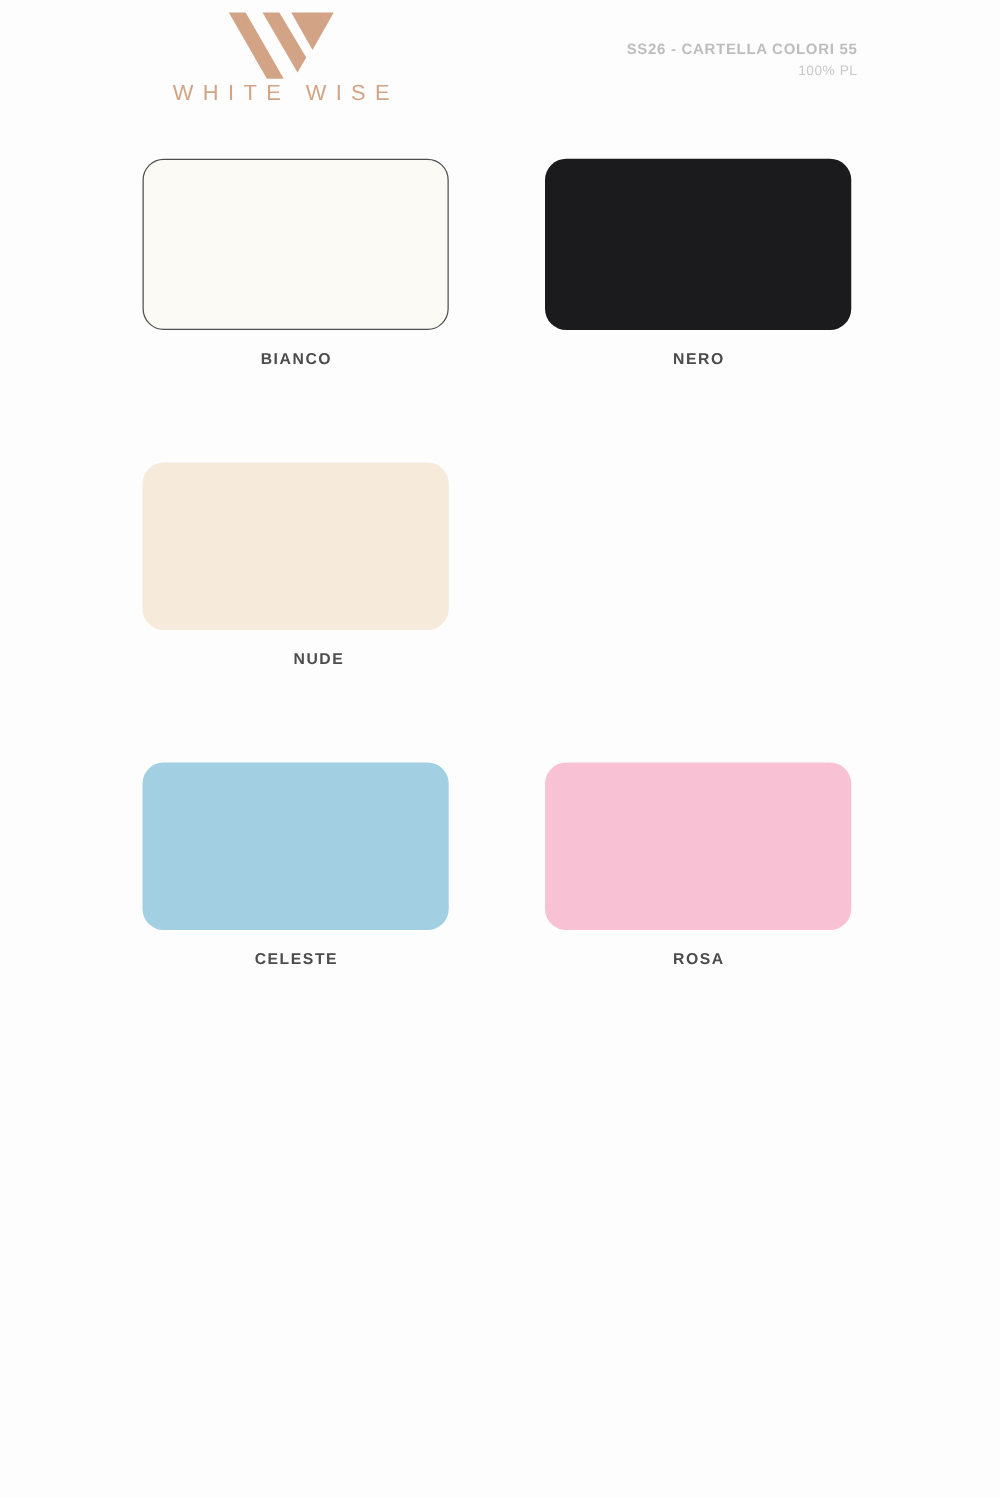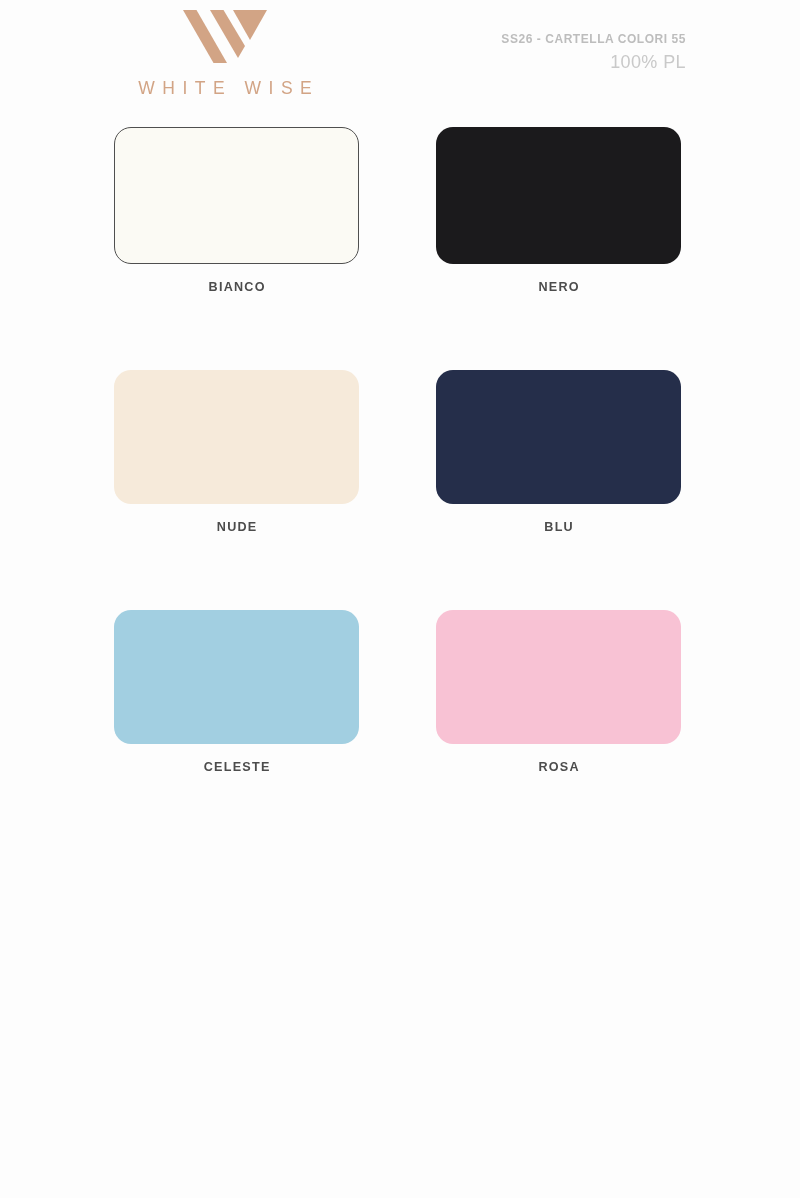"100% PL" .meta-line-2 { font-size: 18px -> 11px }
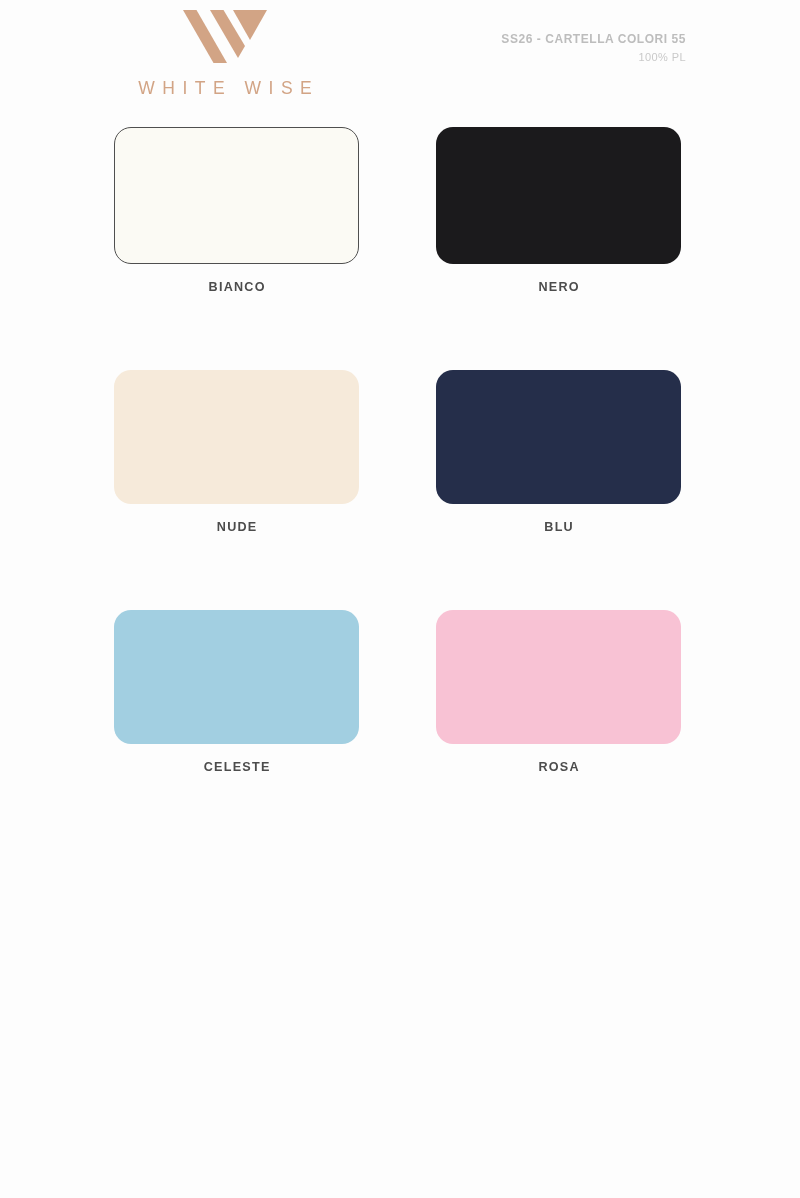"WHITE WISE" .brand-word { margin-top: 14px -> none }
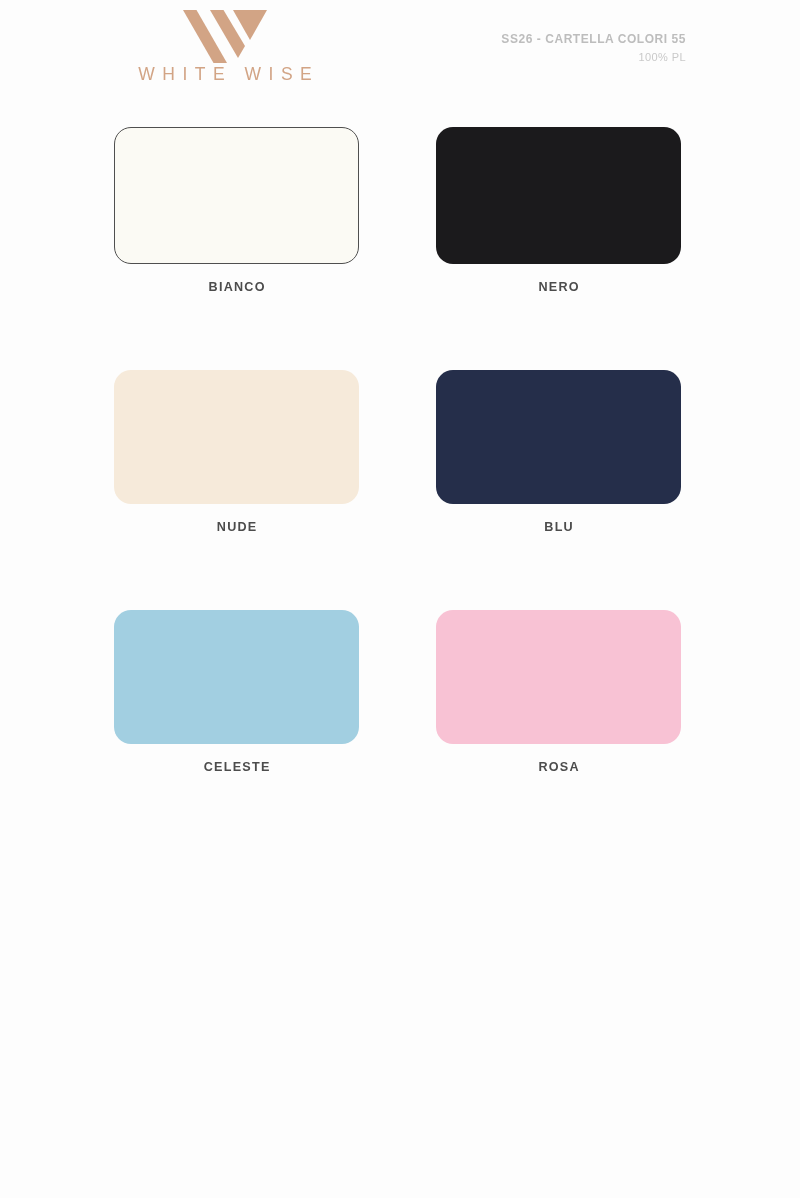"BLU" div.swatch-cell { html: <div> <div></div> <span>BLU</span> </div> -> none }
